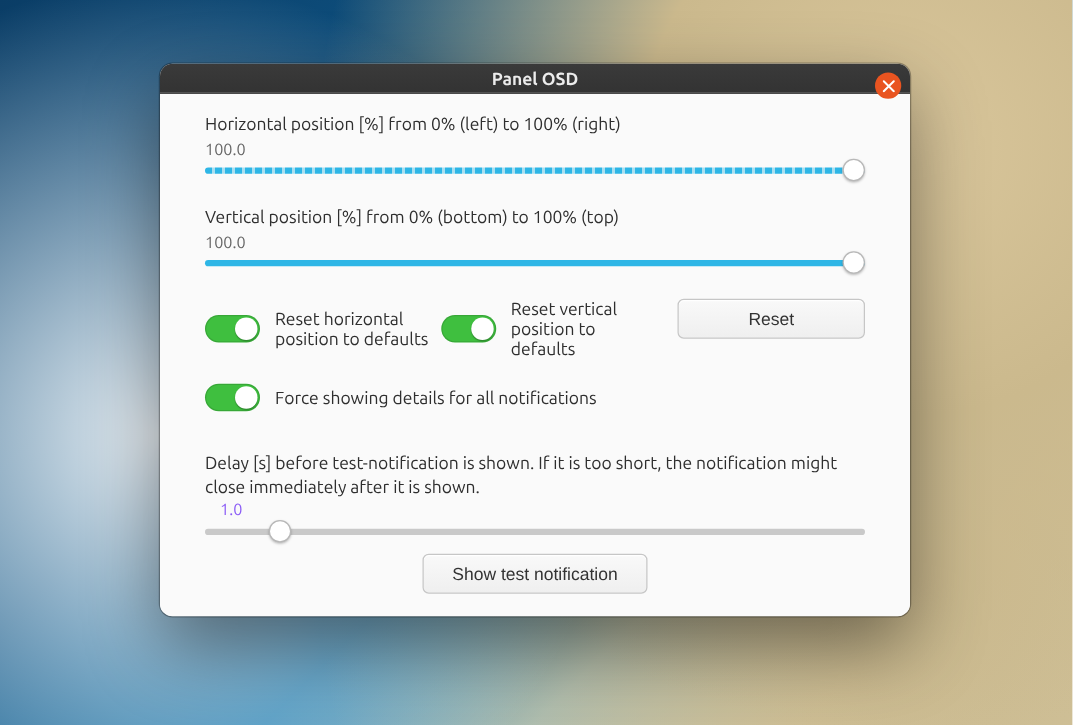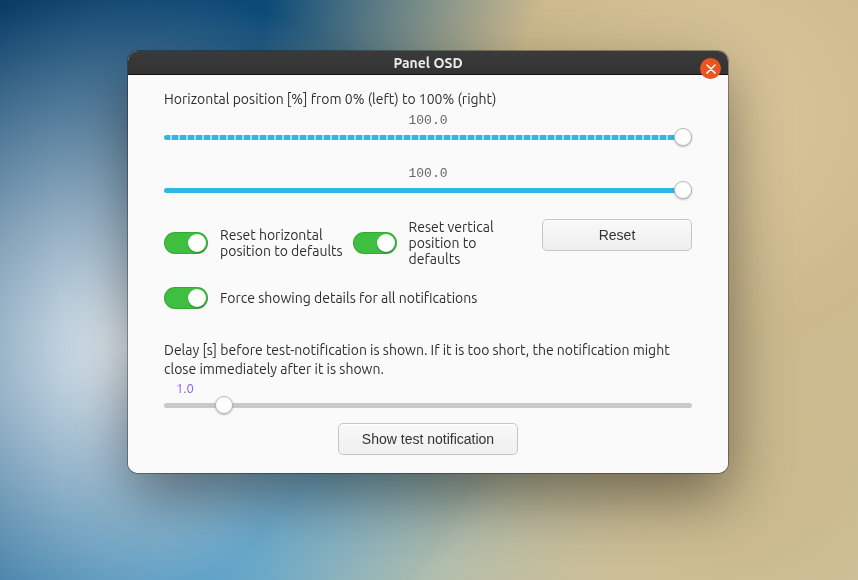"100.0" .value-label { font-family: Liberation Mono, monospace -> none; text-align: center -> left }
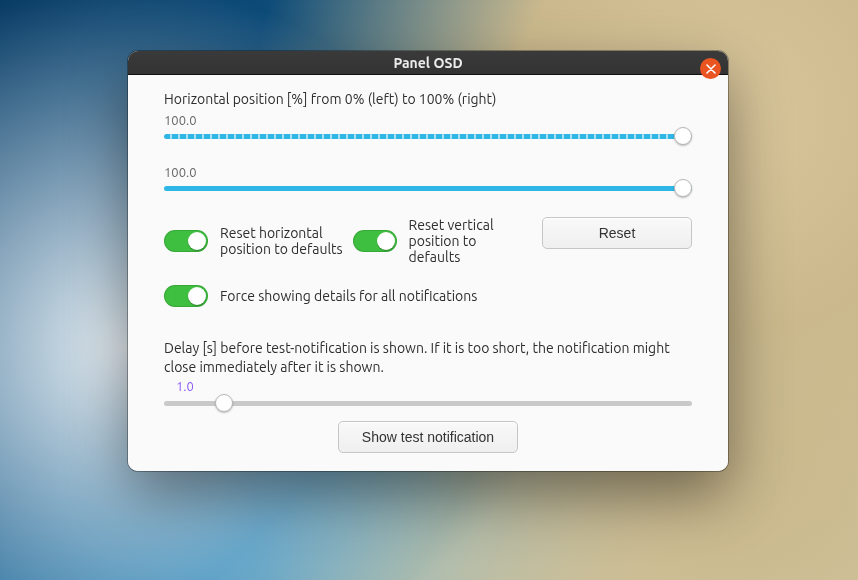"Vertical position [%] from 0%" div.section-label { html: none -> <div>Vertical position [%] from 0% (bottom) to 100% (top)</div> }
